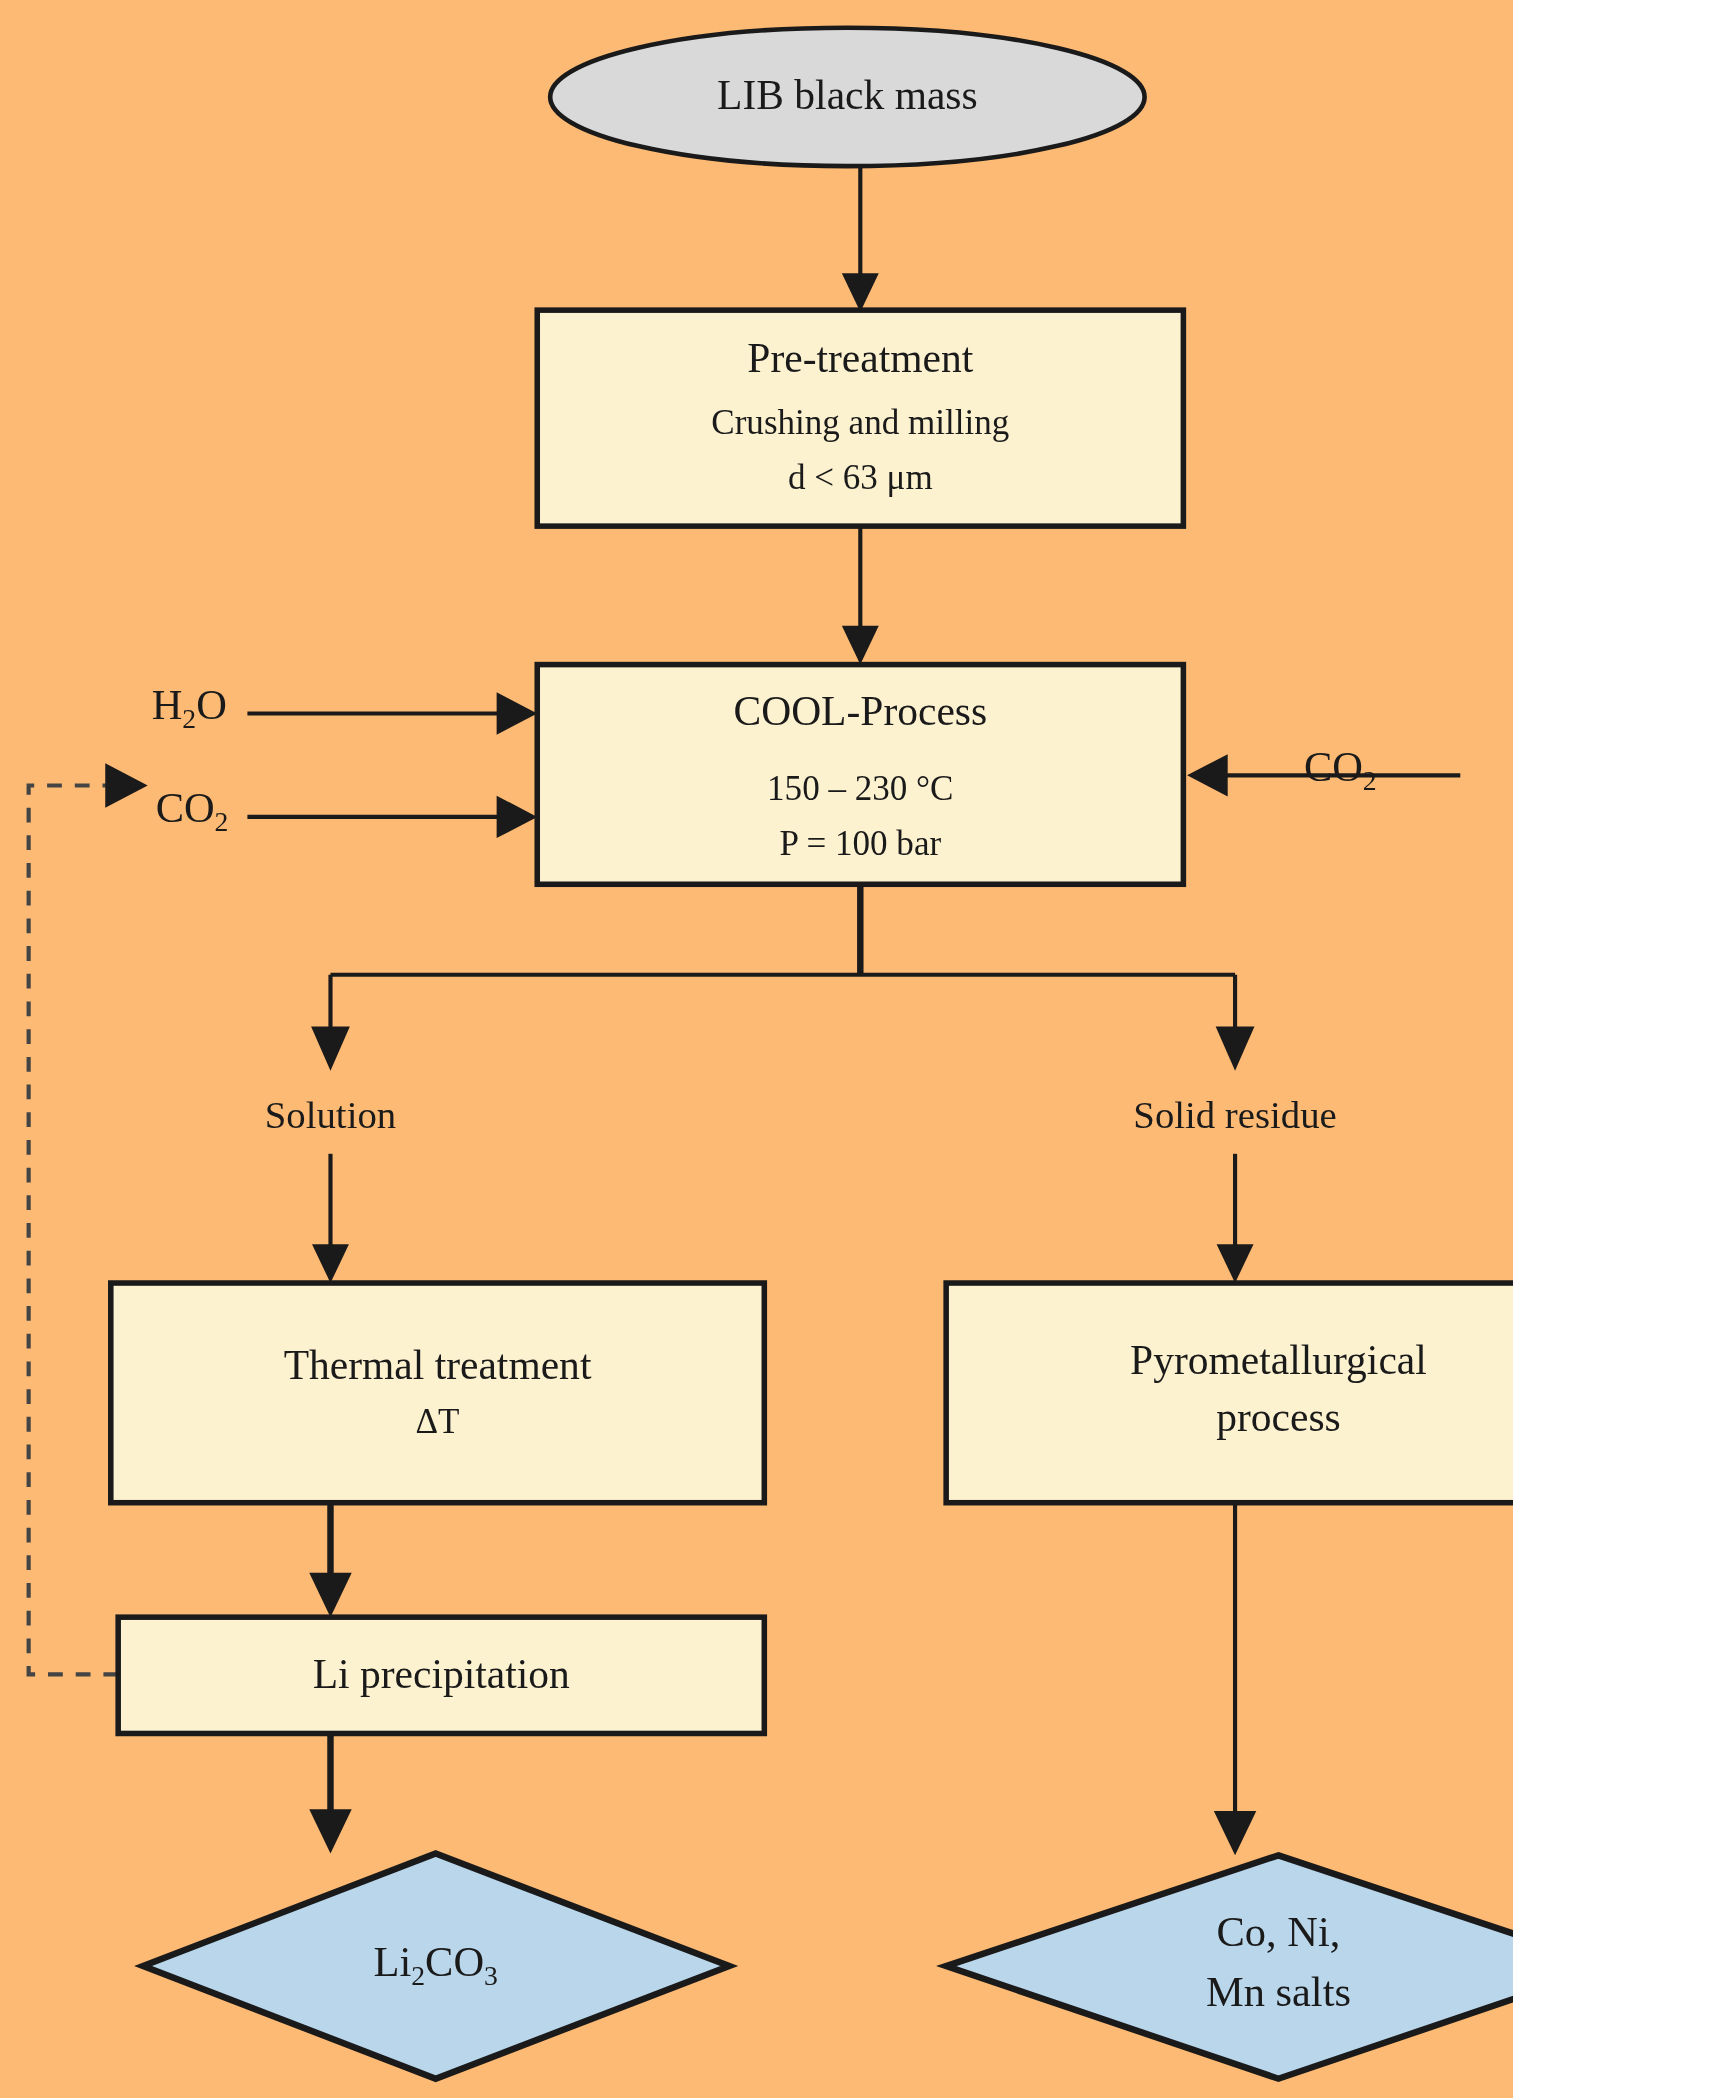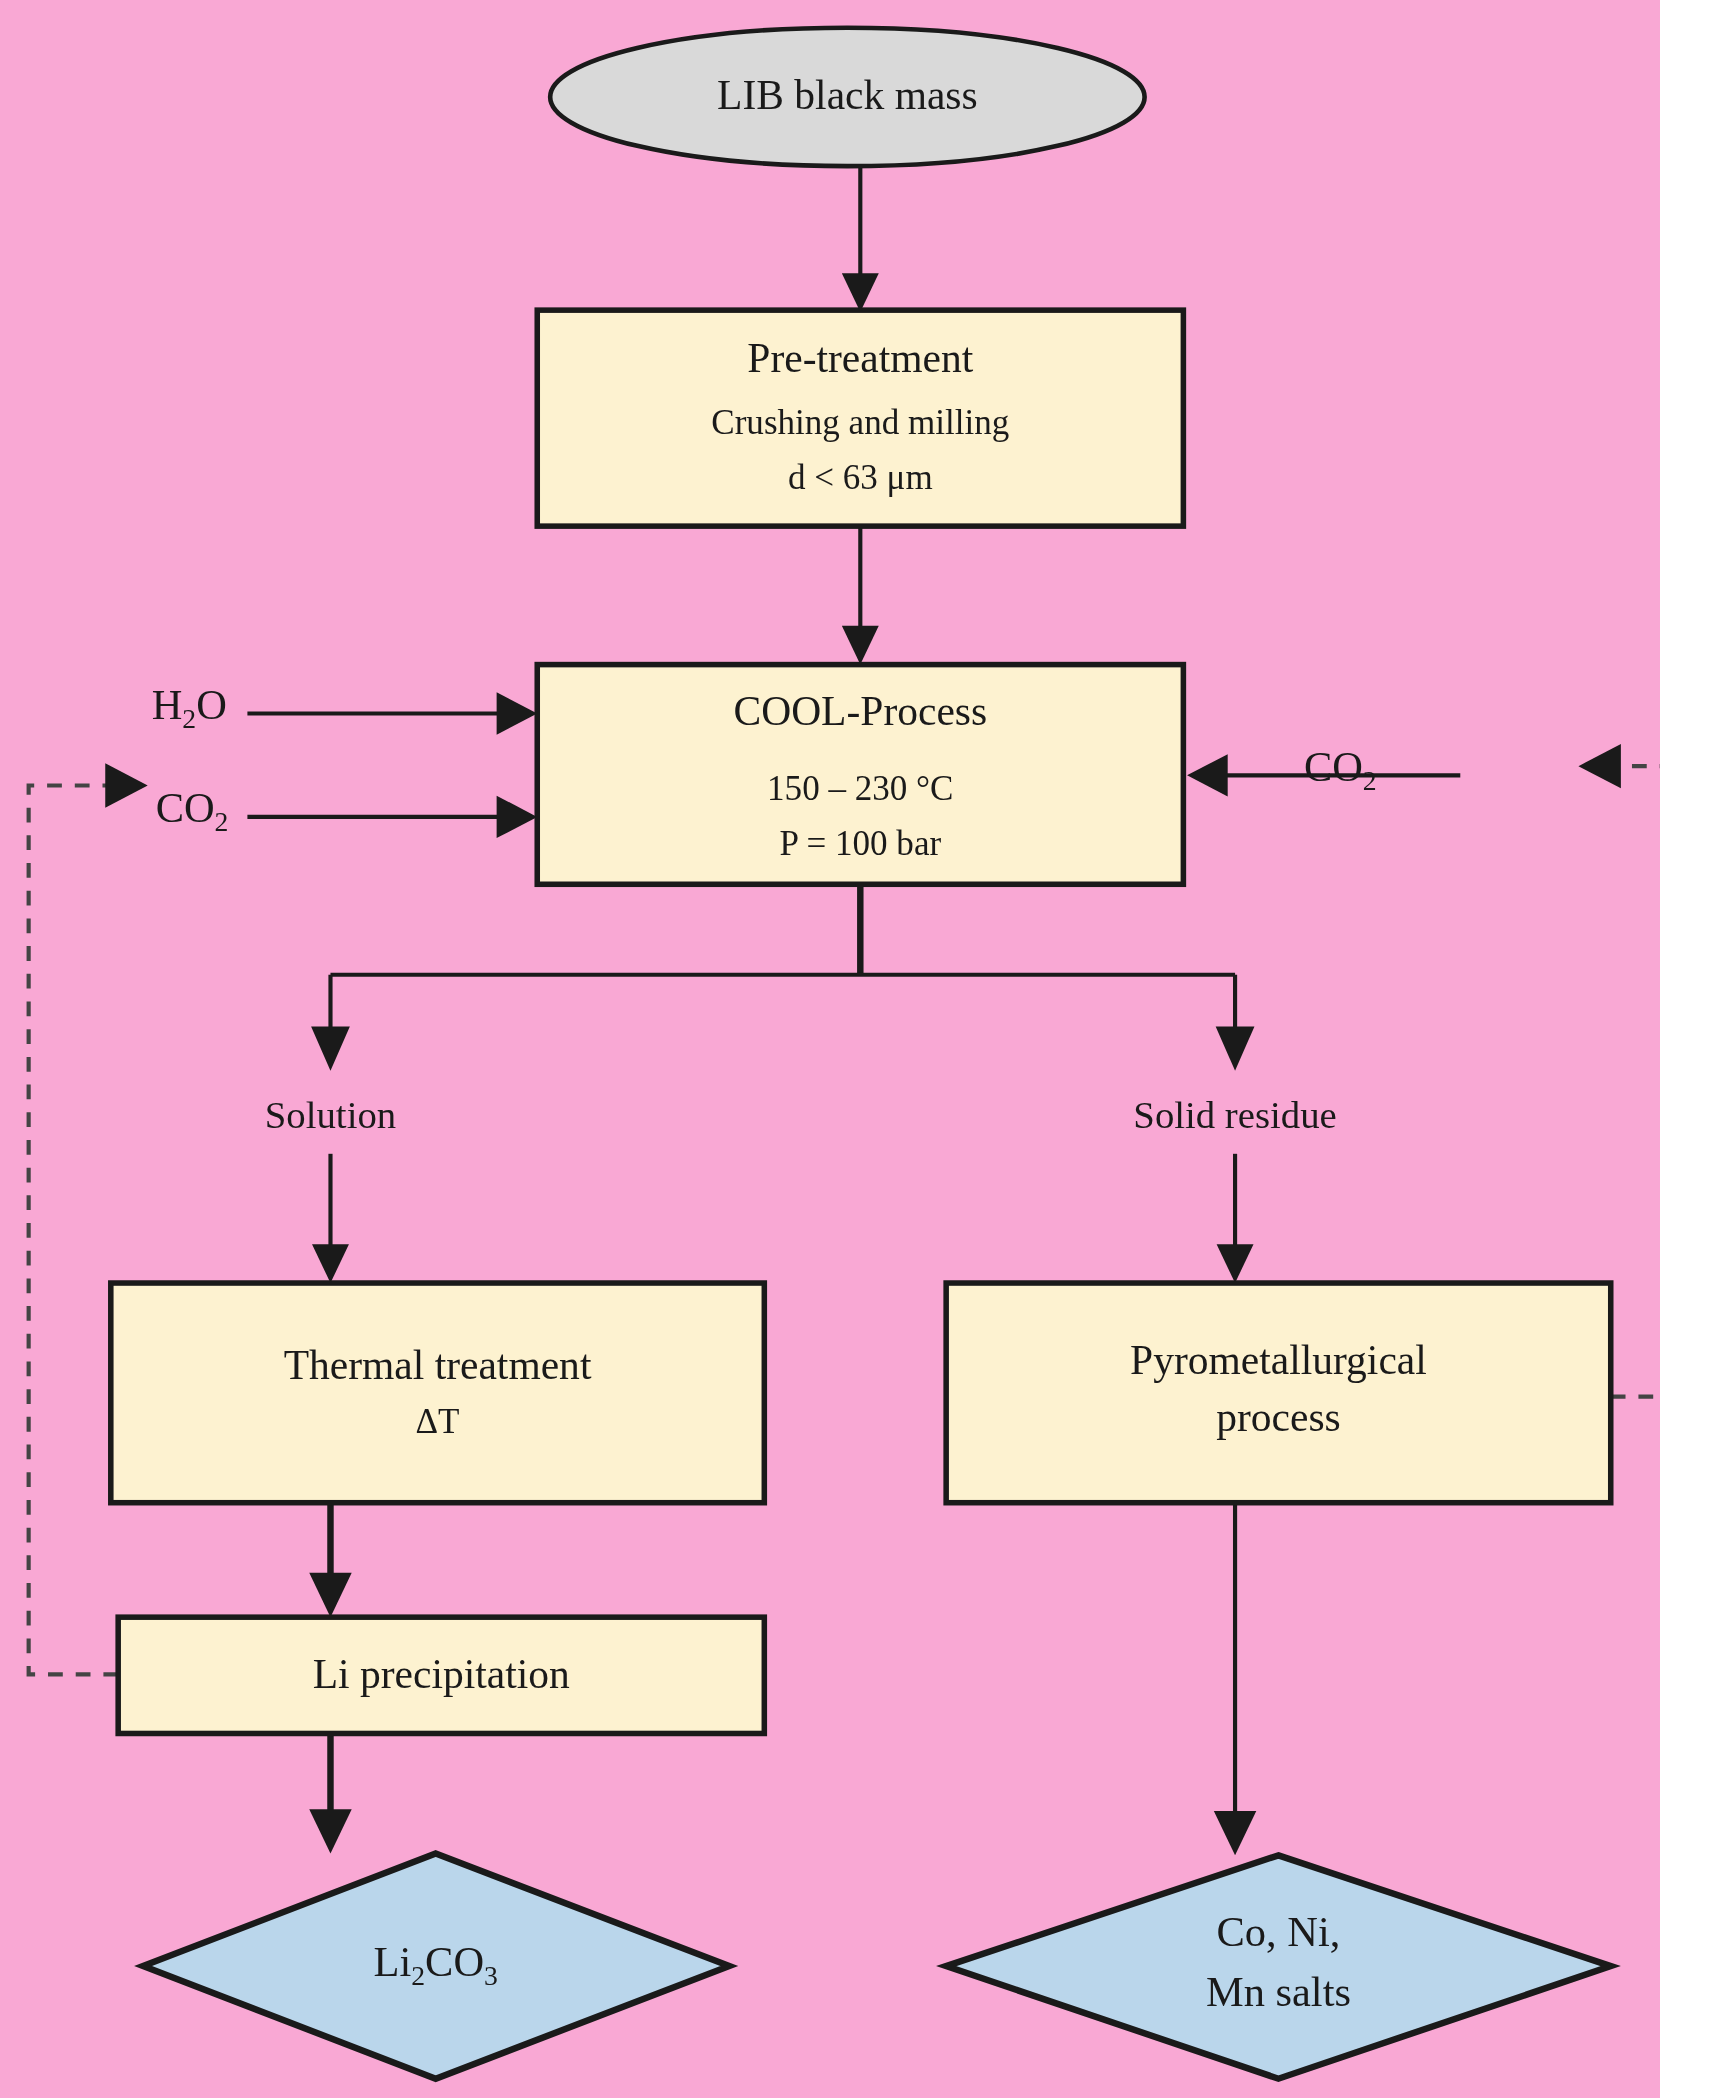"LIB black mass" #diagram-root { background: #f9a8d4 -> #fdba74; width: 1660px -> 1513px }
